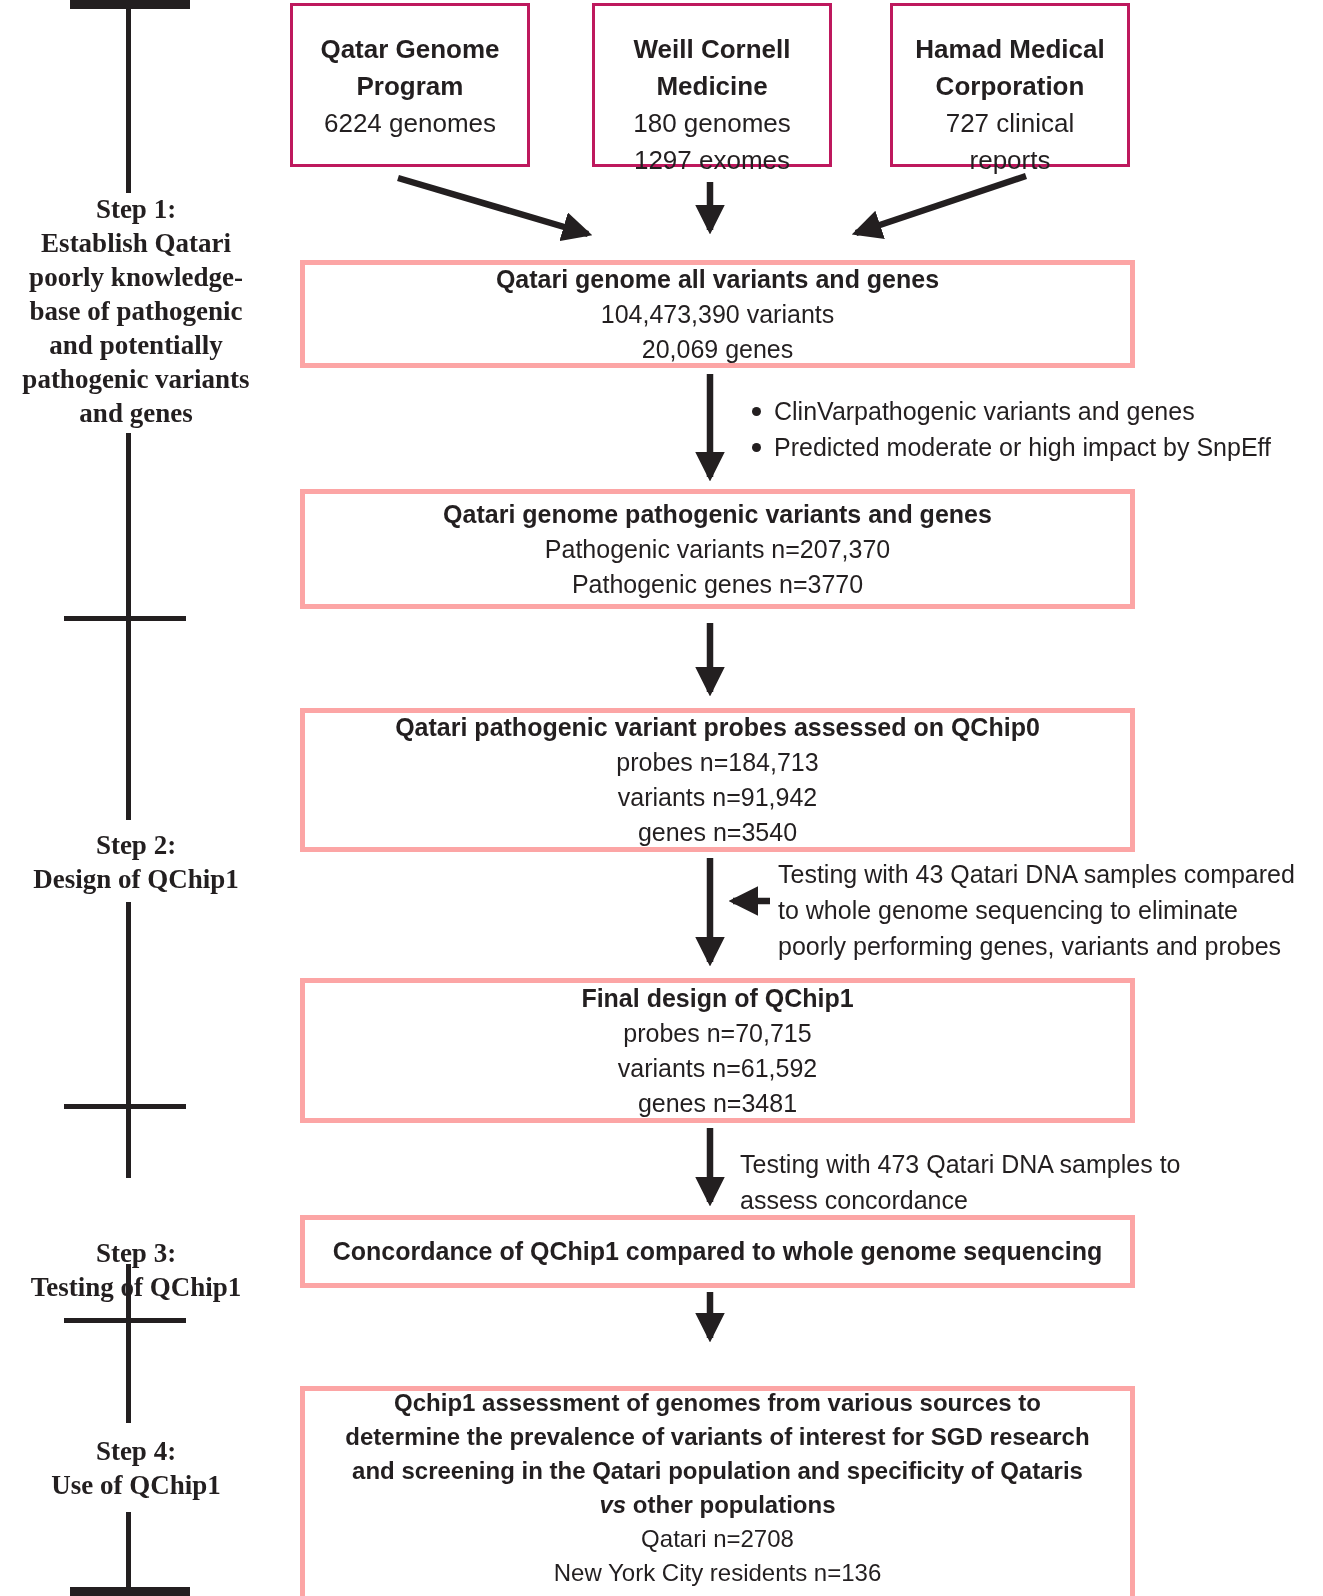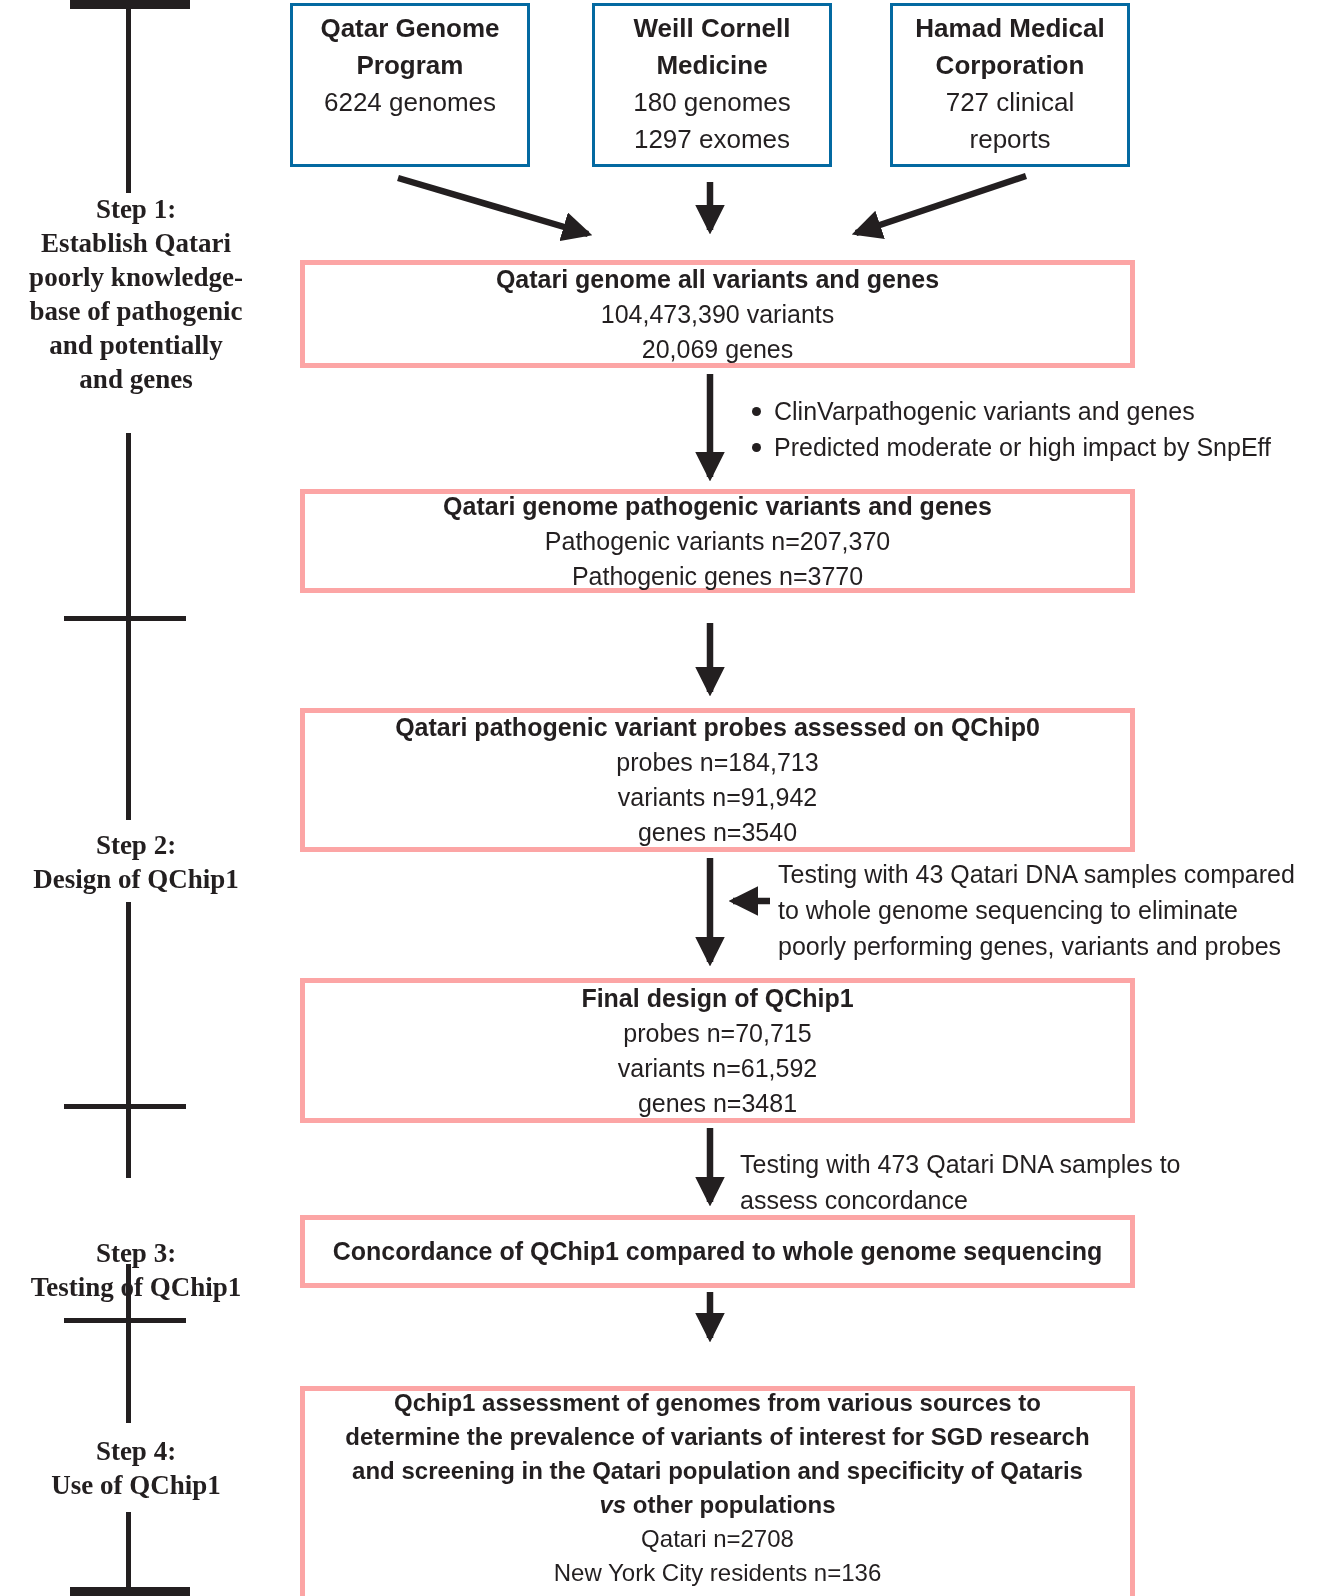"Qatar Genome" .src-box { border: 3px solid #0369a1 -> 3px solid #be185d; padding-top: 4px -> 25px }
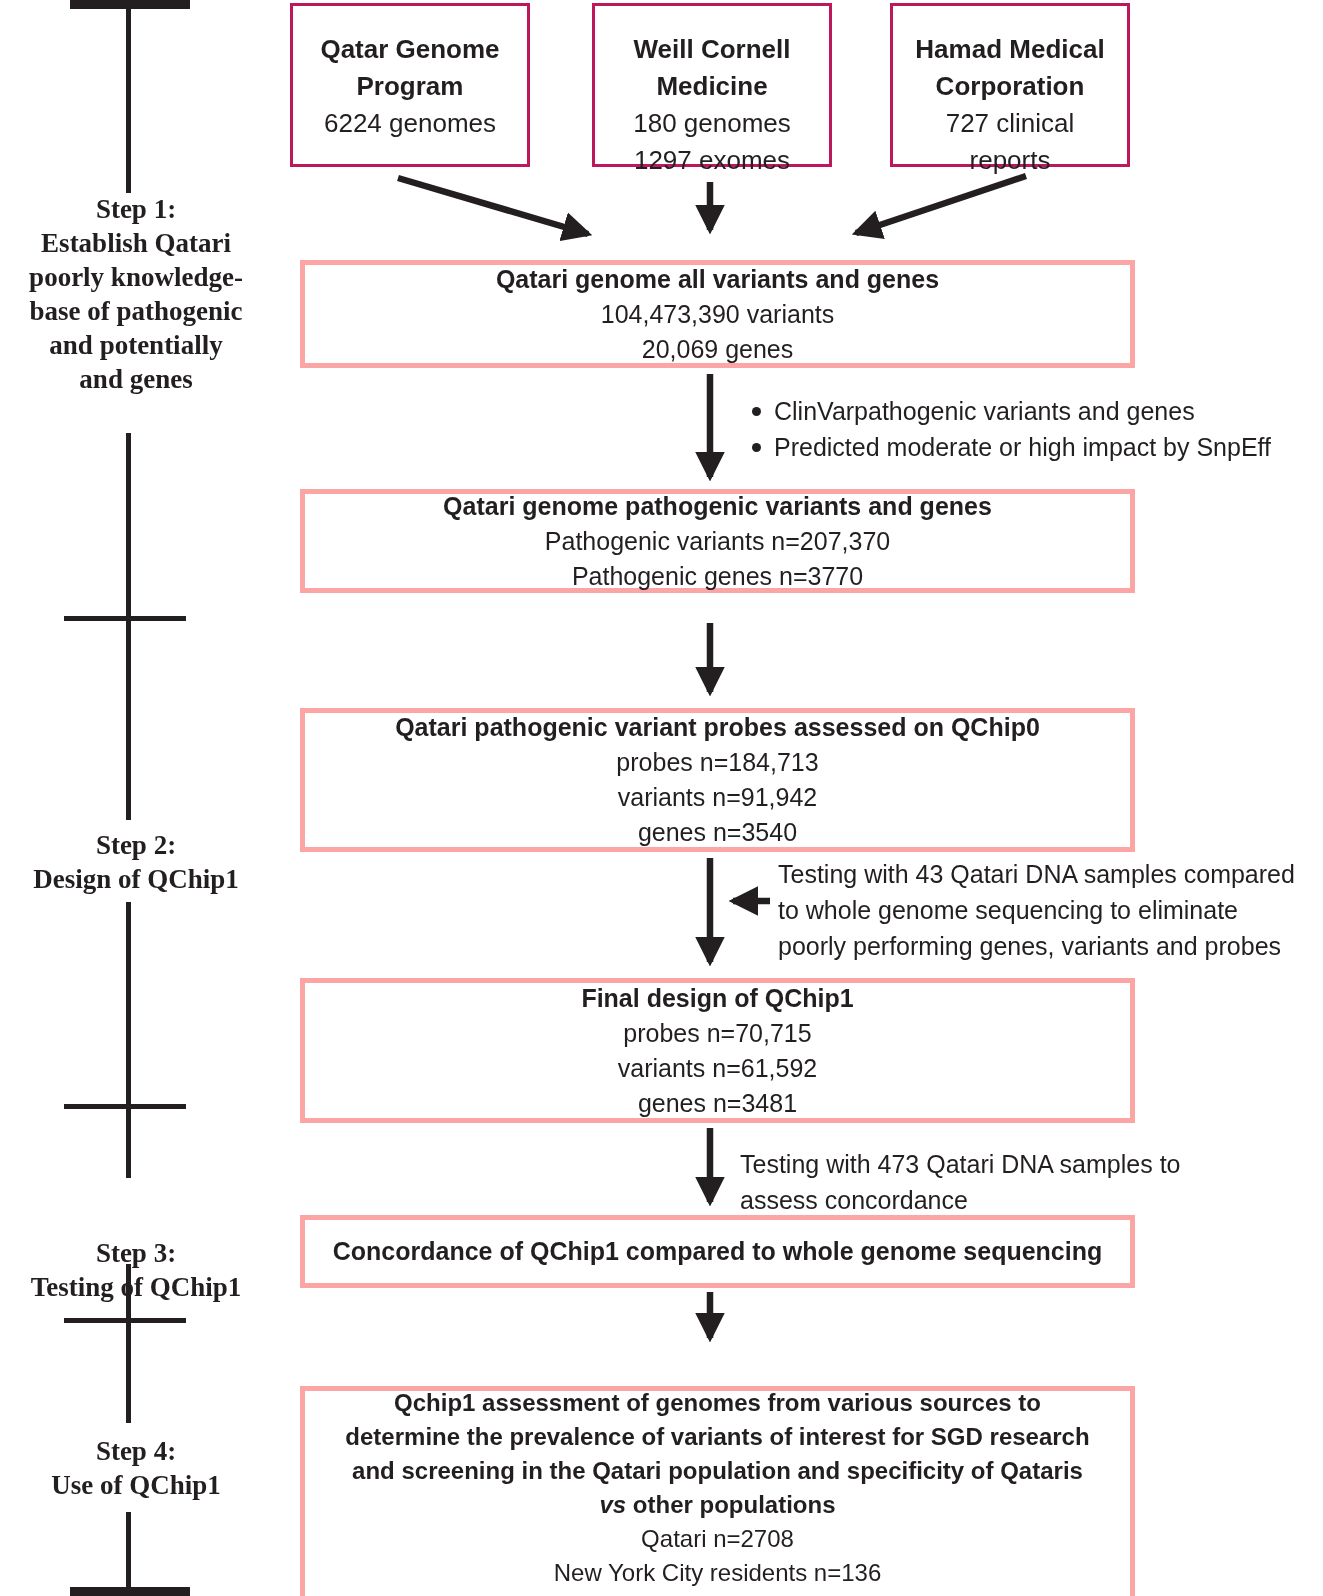"pathogenic variants" span.line { html: none -> <span>pathogenic variants</span> }
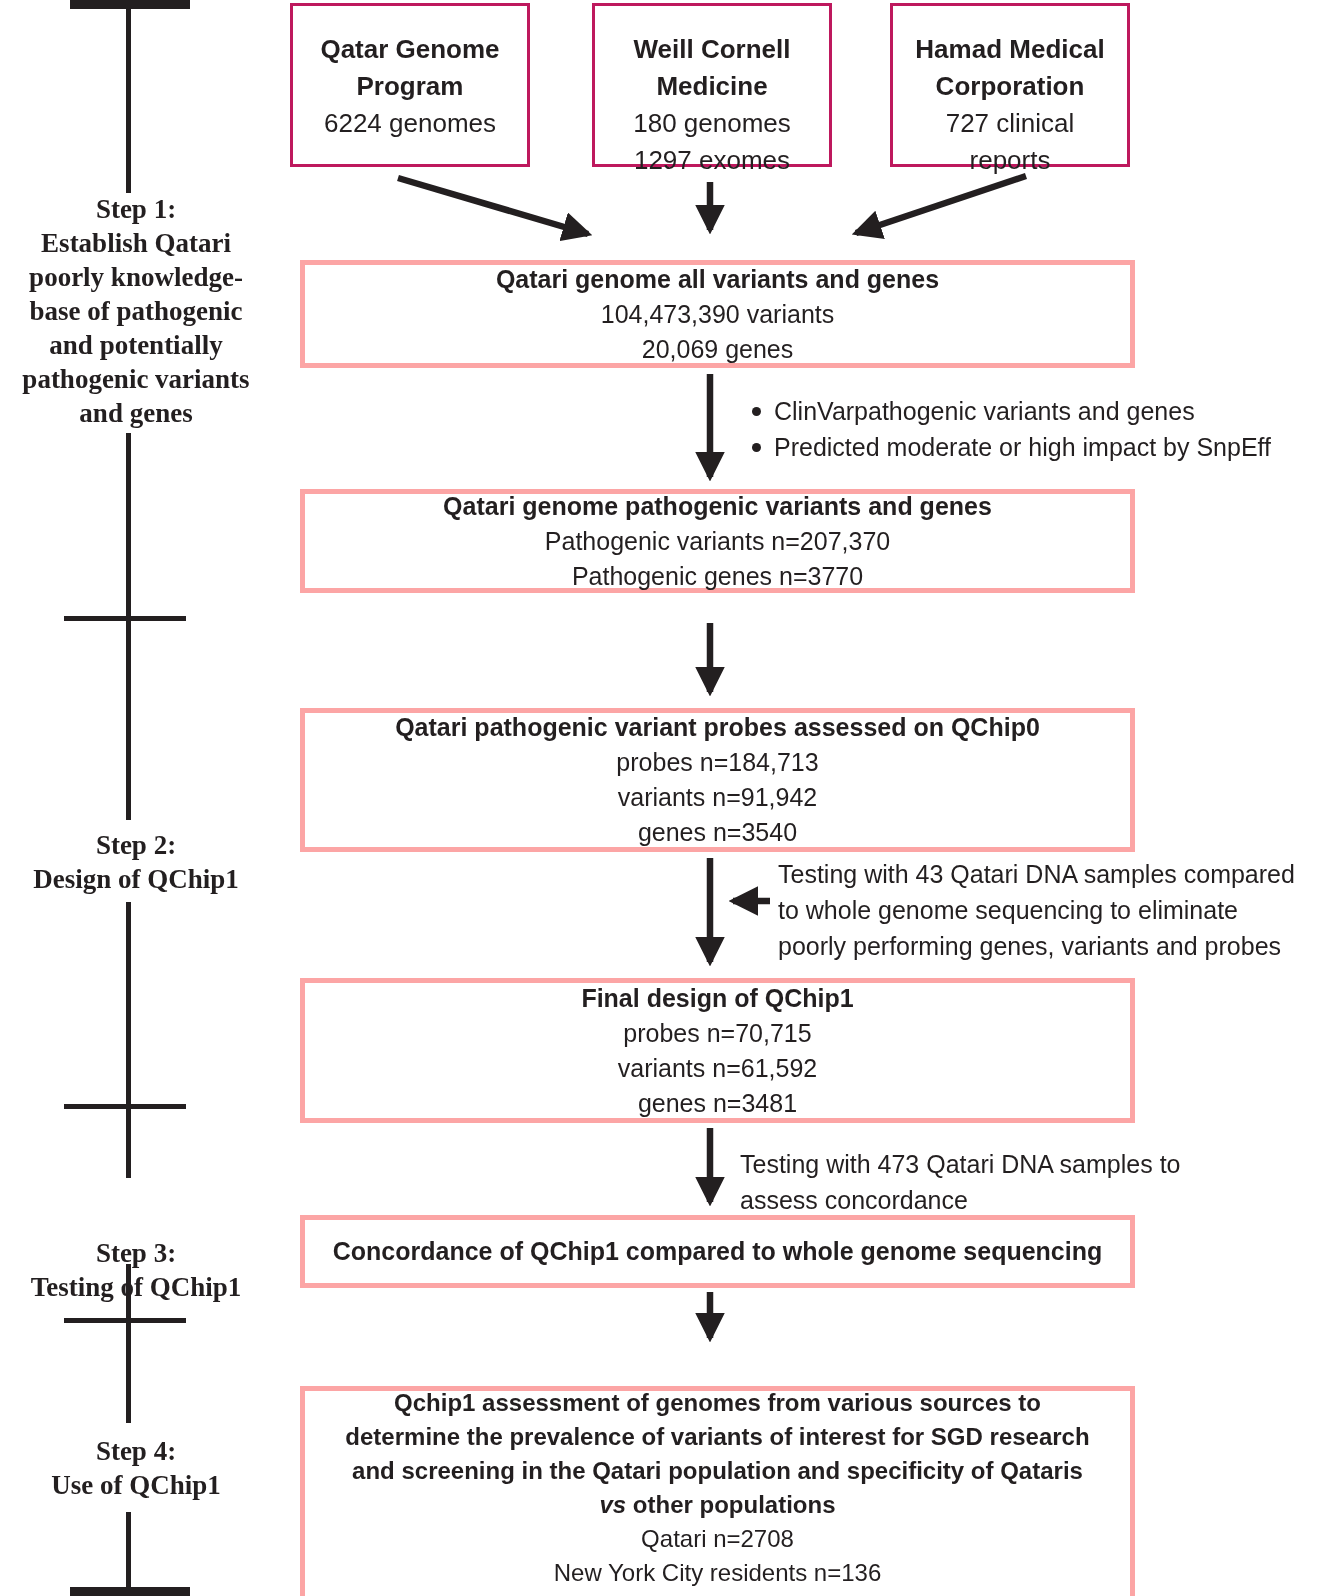"Qatari genome pathogenic variants and" div.flow-box { height: 104px -> 120px }
